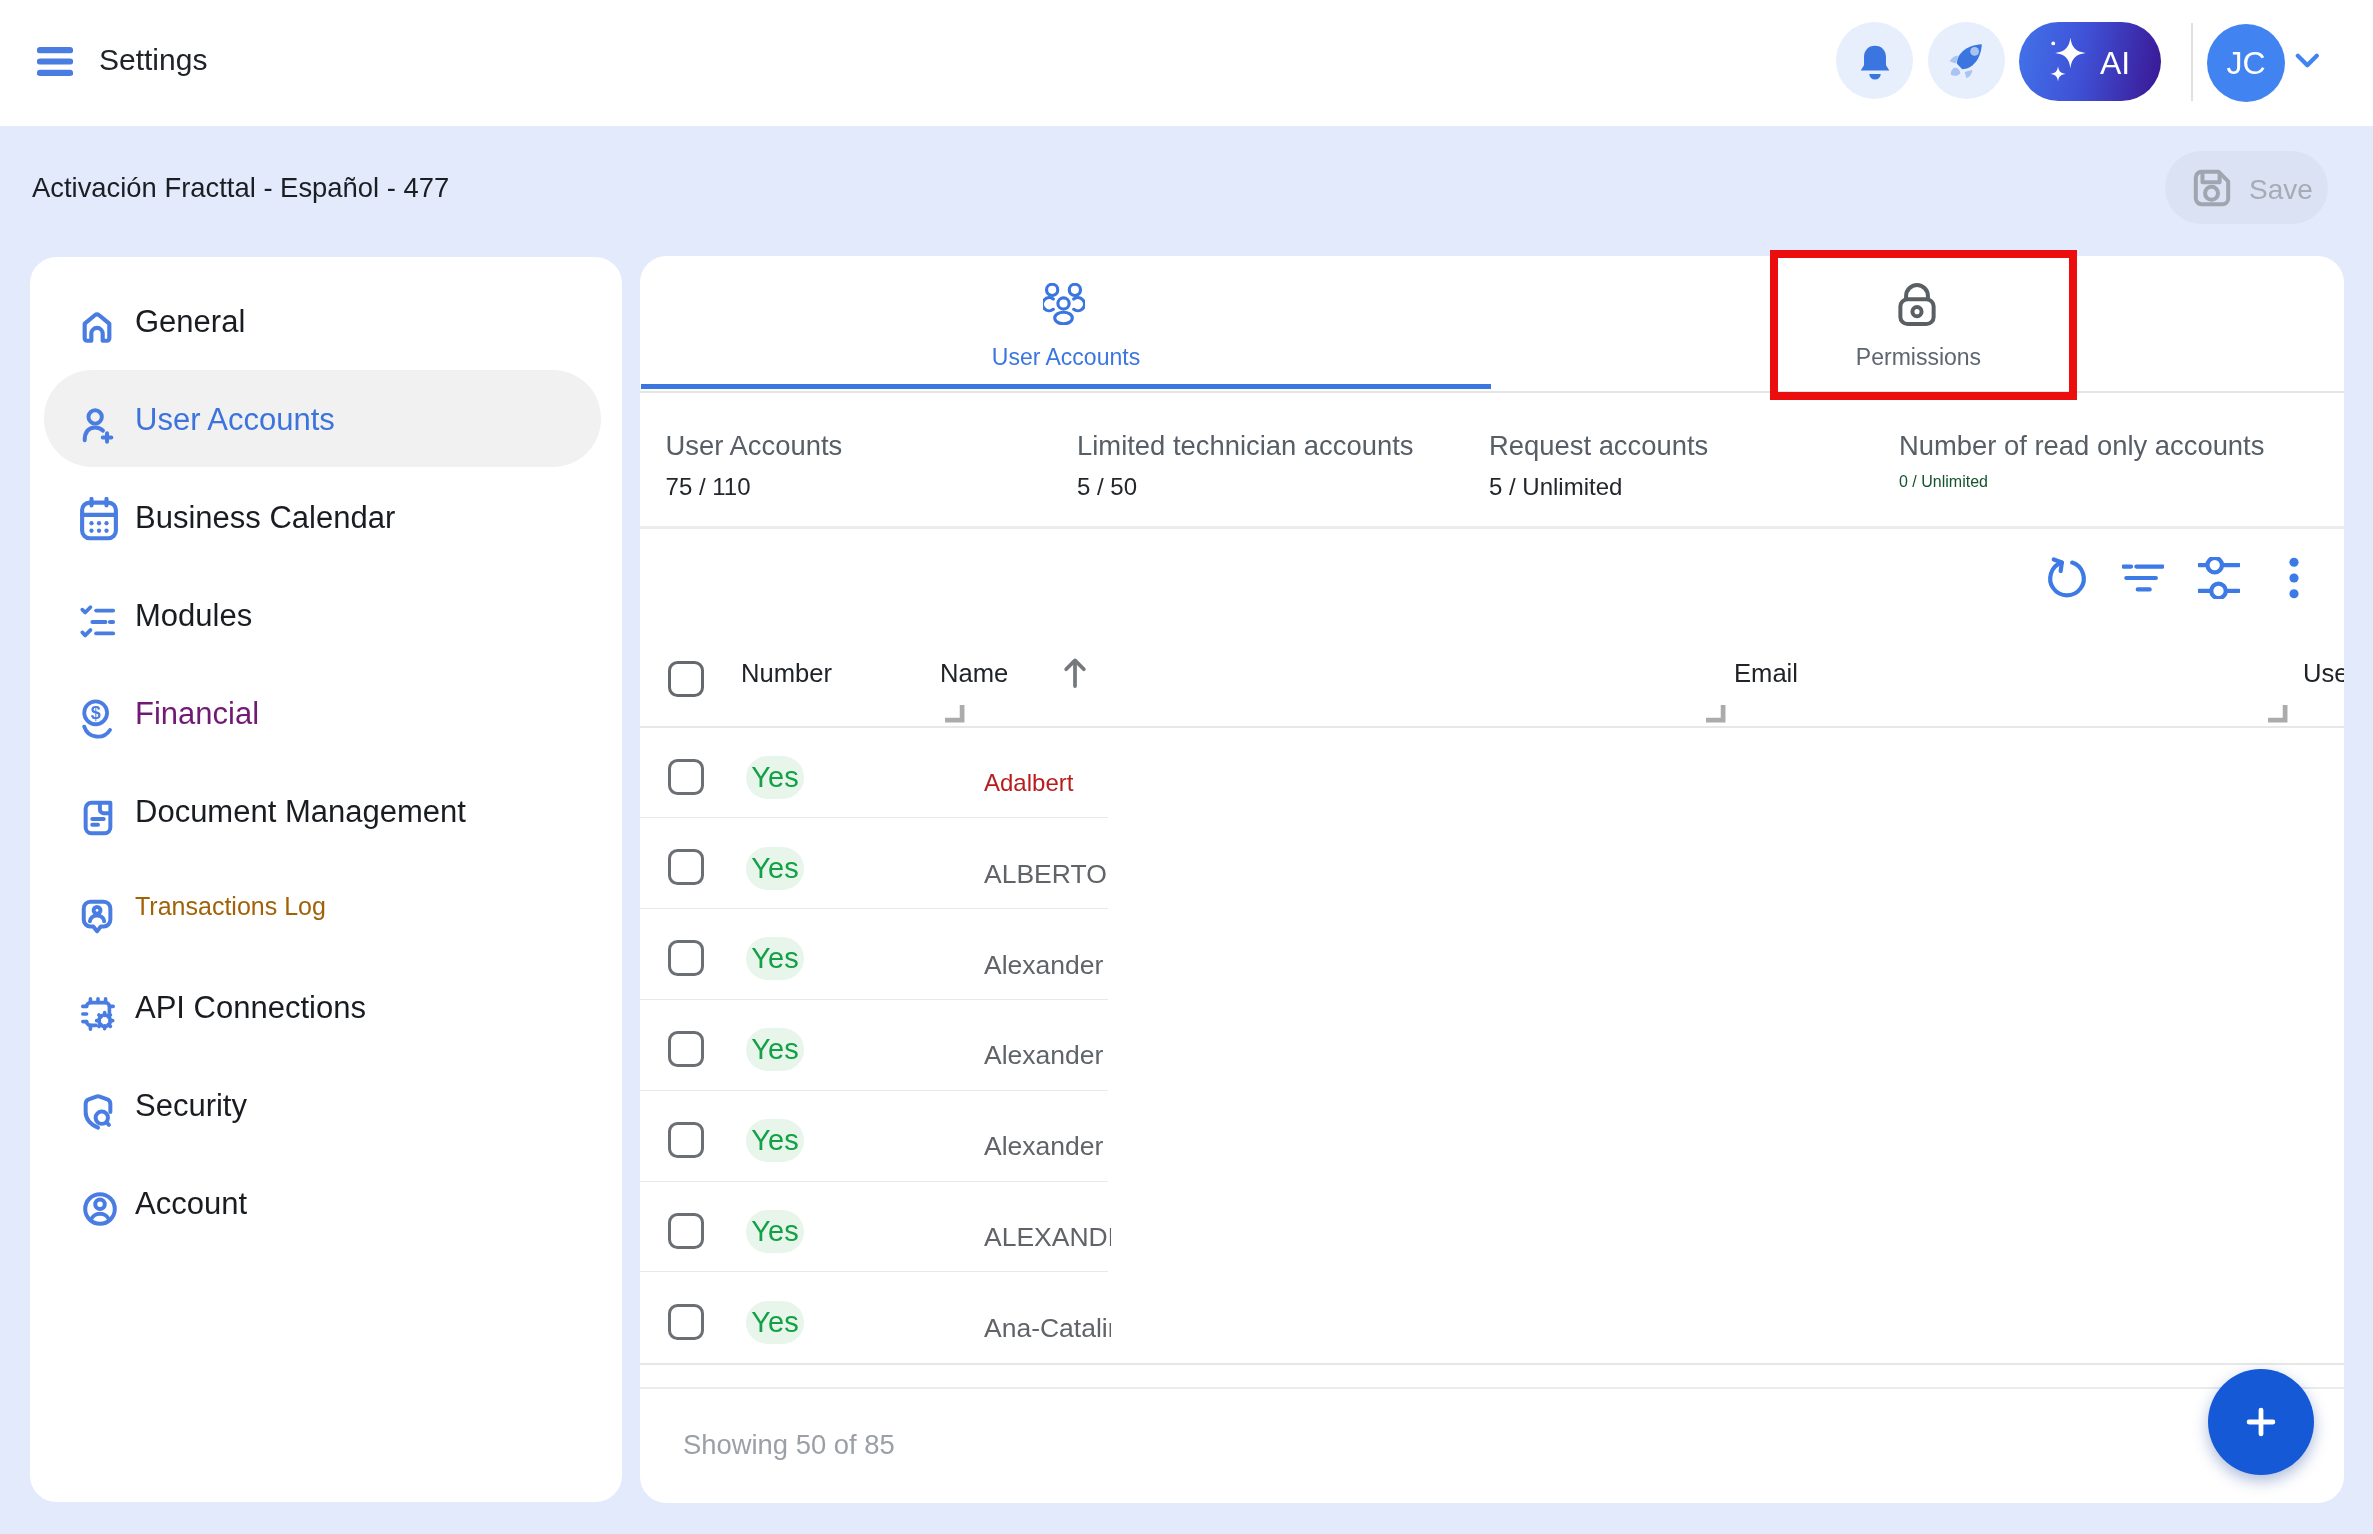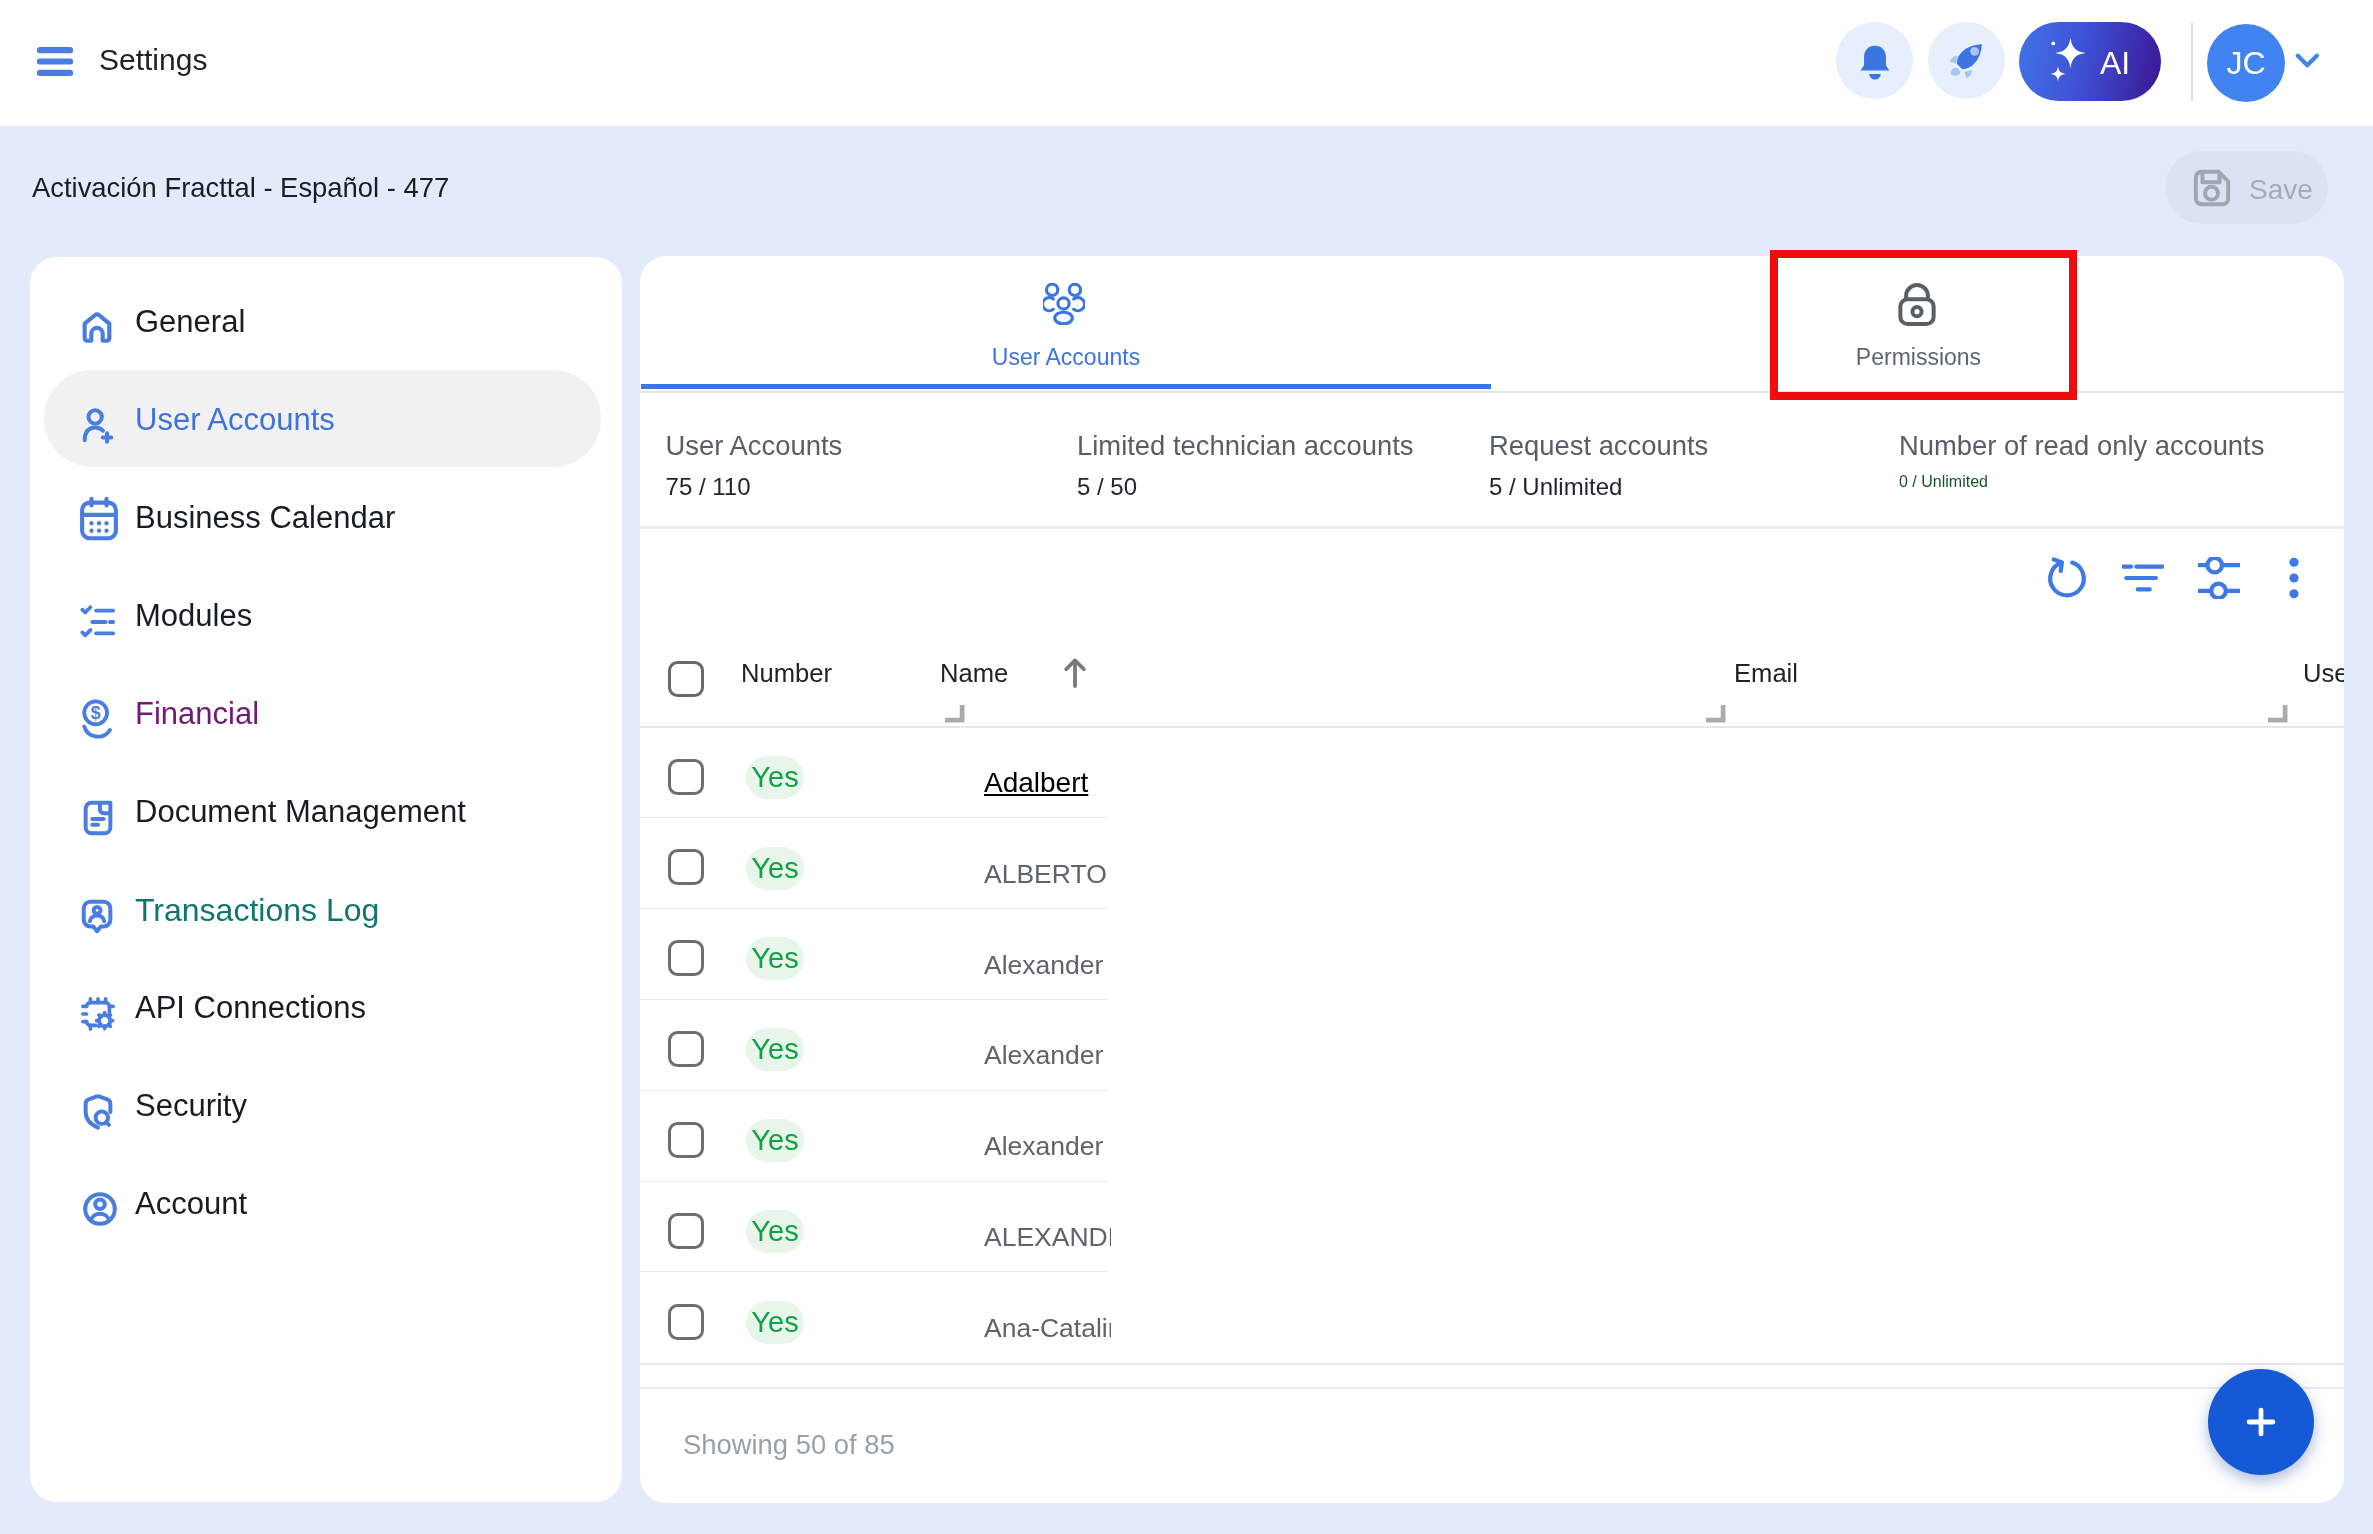"Adalbert" div.abs { color: #000000 -> #b91c1c; font-size: 28px -> 24px; text-decoration: underline -> none }
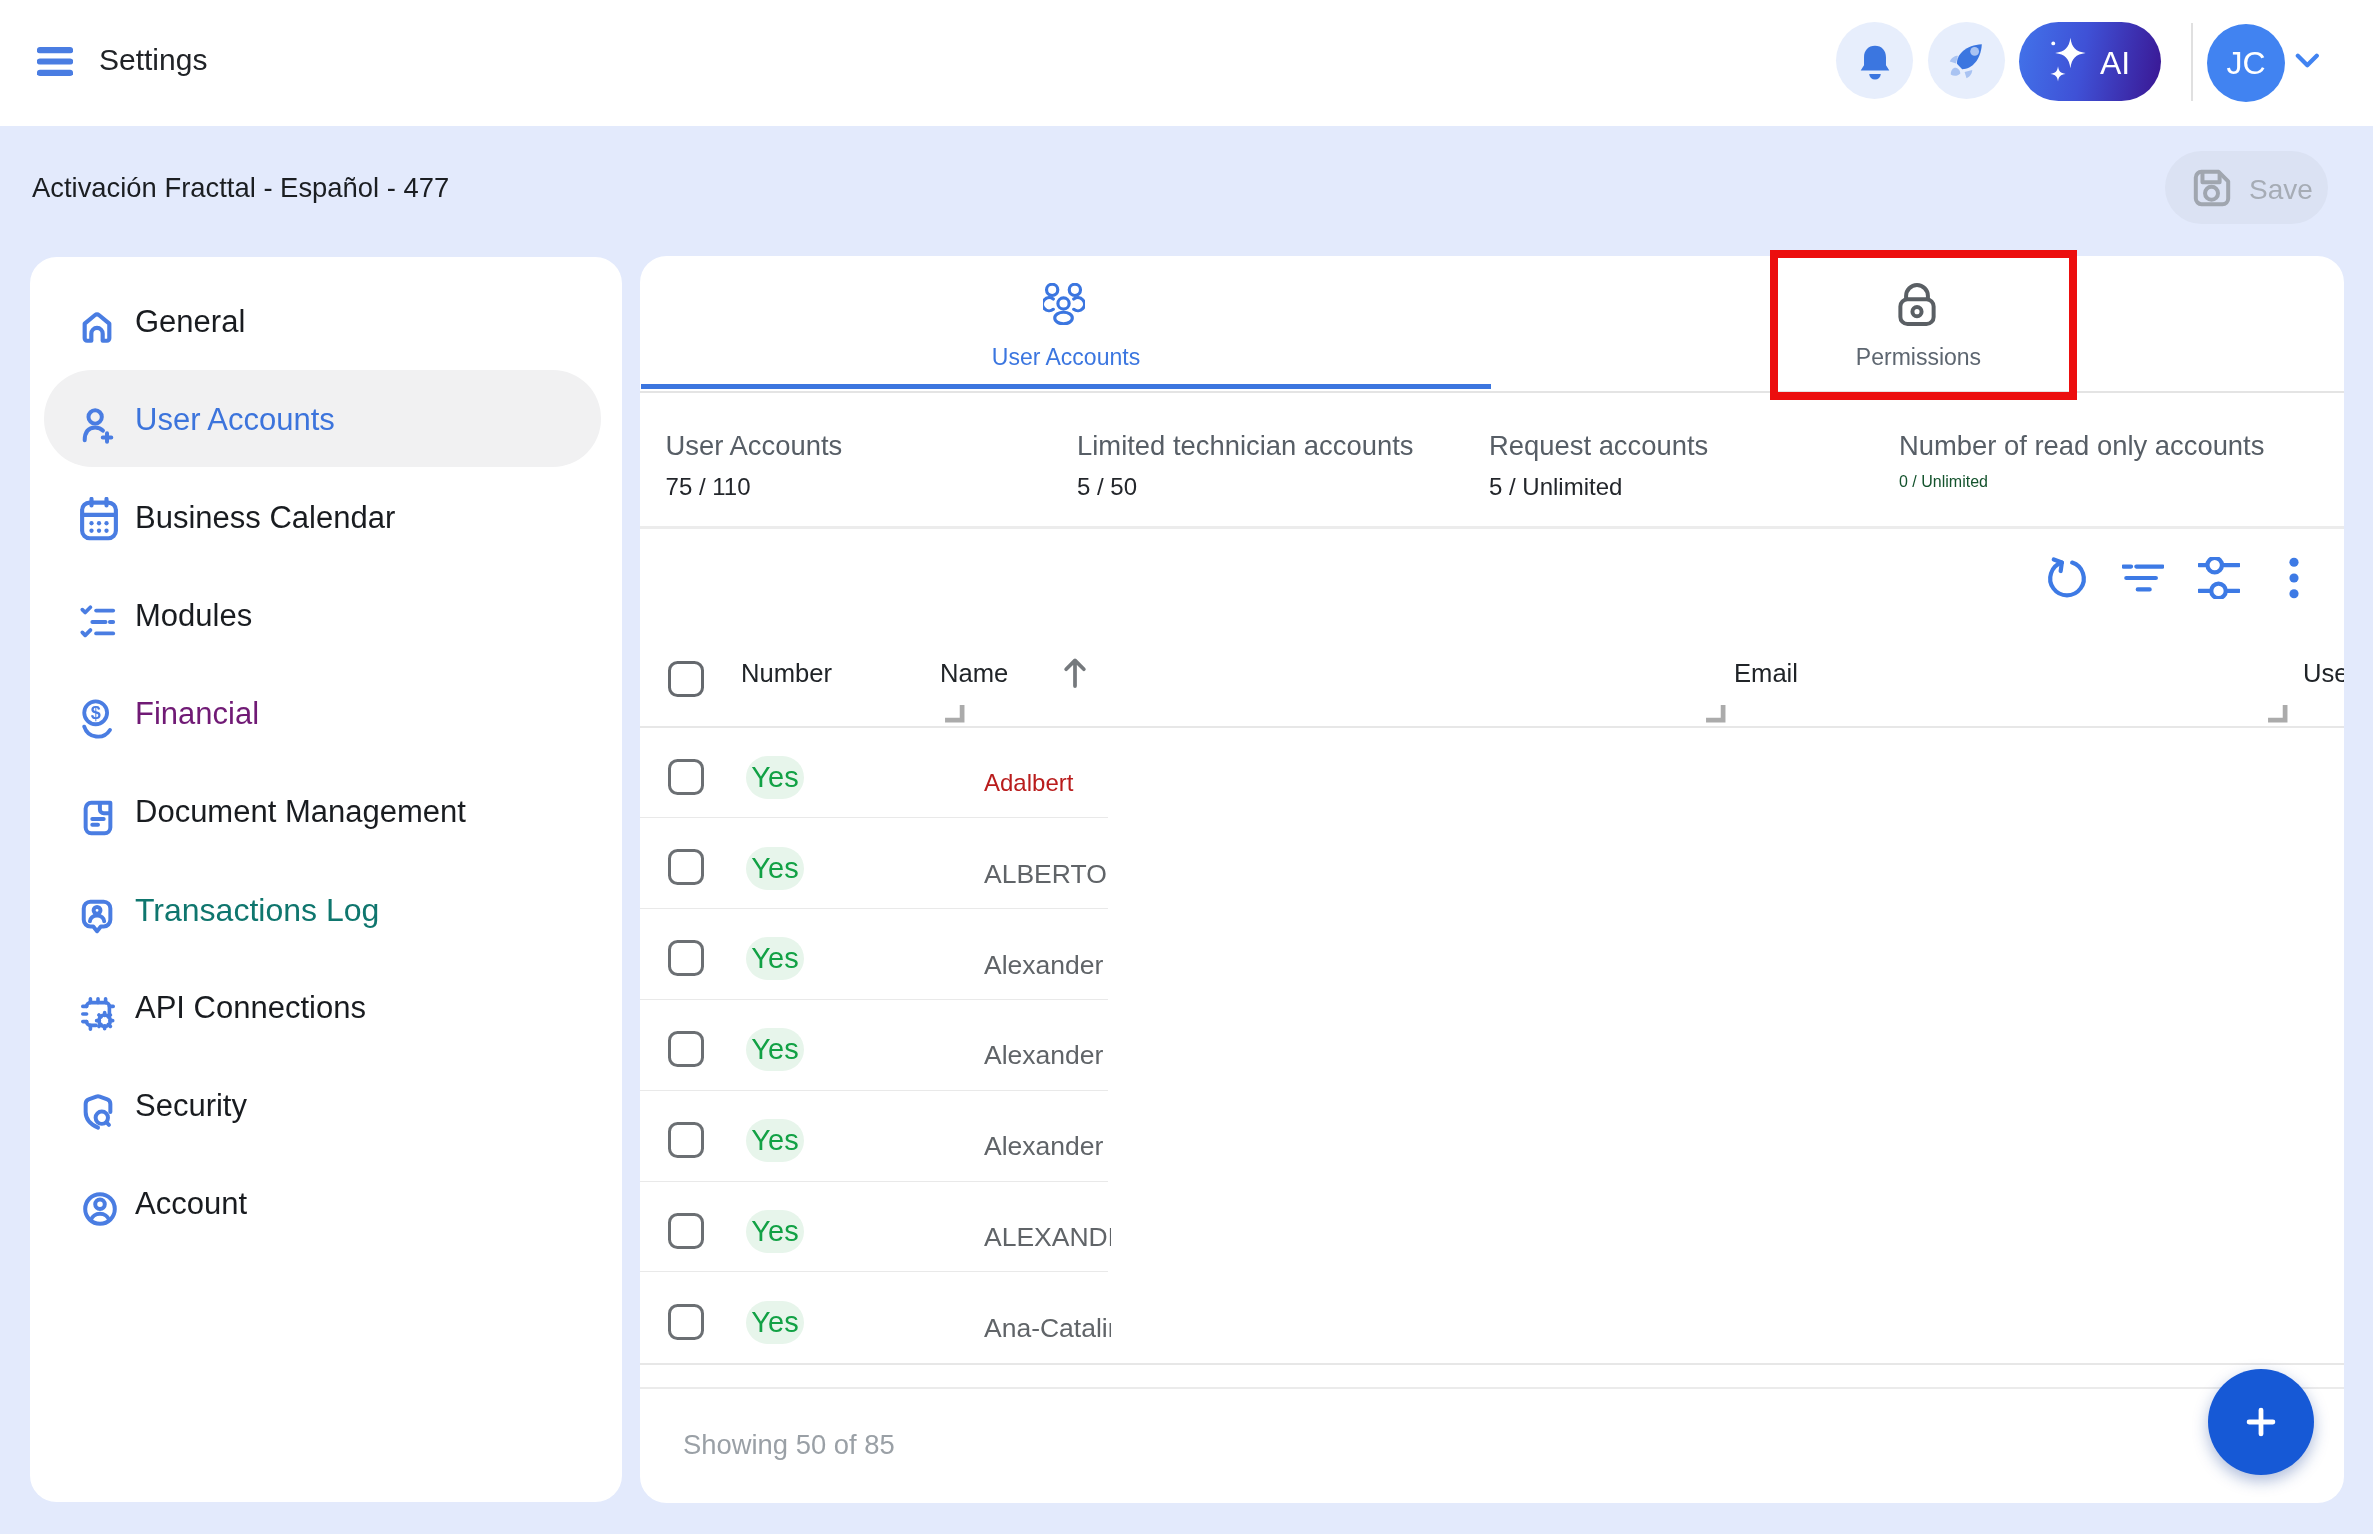"Transactions Log" div { color: #0f766e -> #a16207; font-size: 32px -> 25px }
